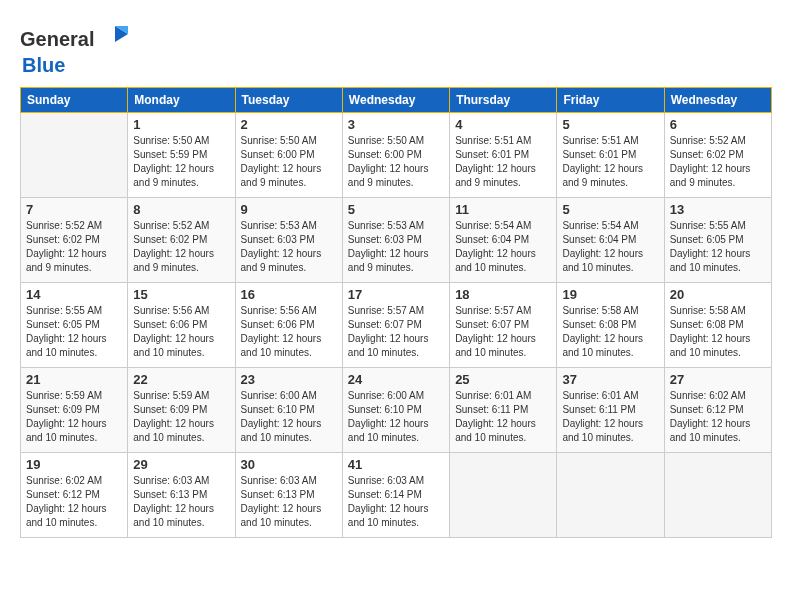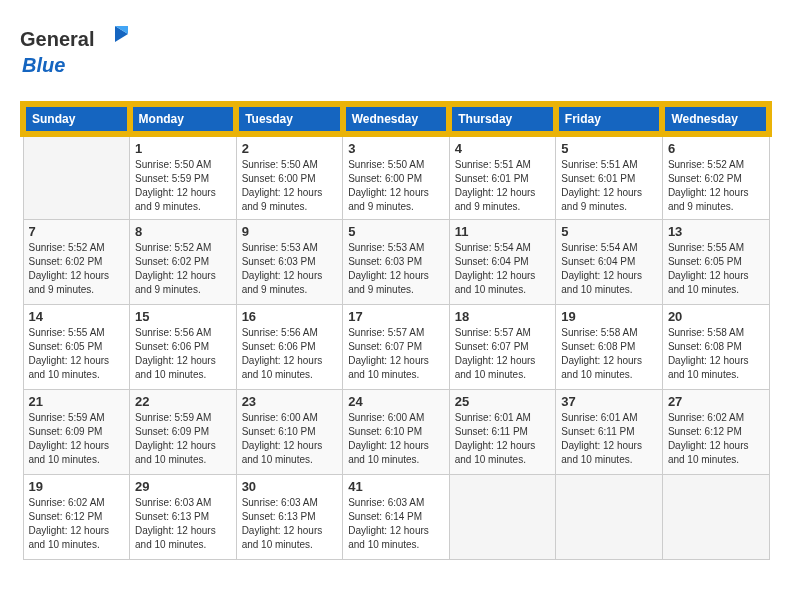"General" .header { margin-bottom: 24px -> 10px }
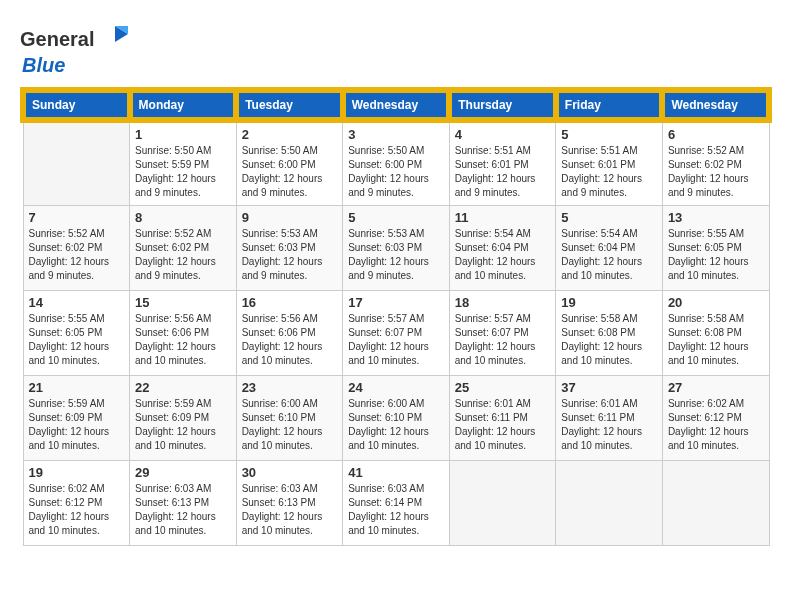"Blue" div { font-style: italic -> none }
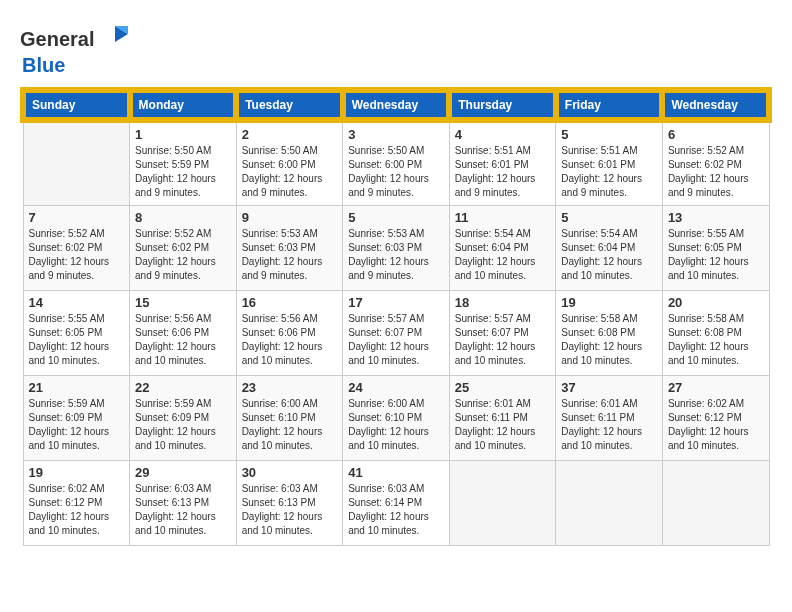"Sunday" thead tr th { border: 6px solid #eab308 -> 1px solid #eab308 }
